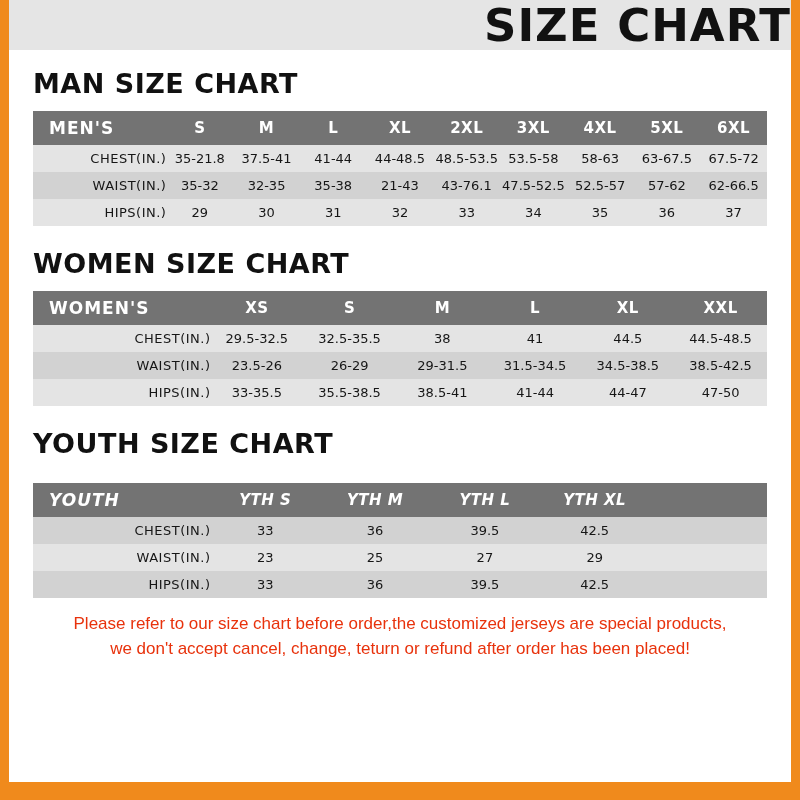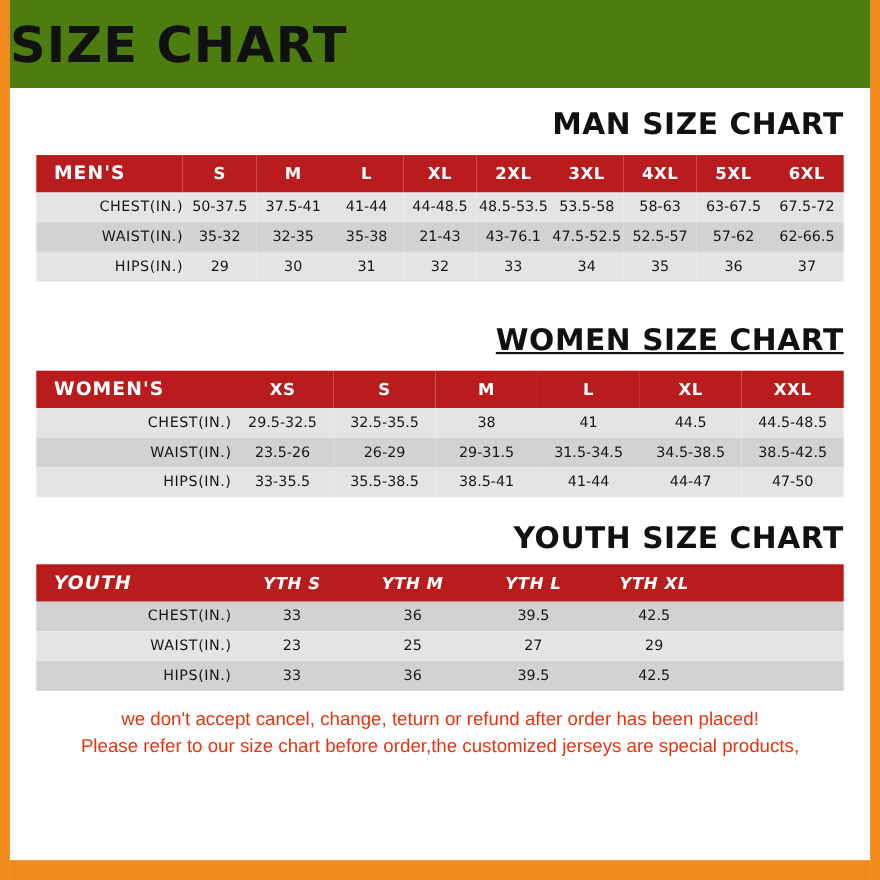"SIZE CHART" .banner { background: #4d7c0f -> #e5e5e5; height: 80px -> 50px; justify-content: flex-start -> flex-end }
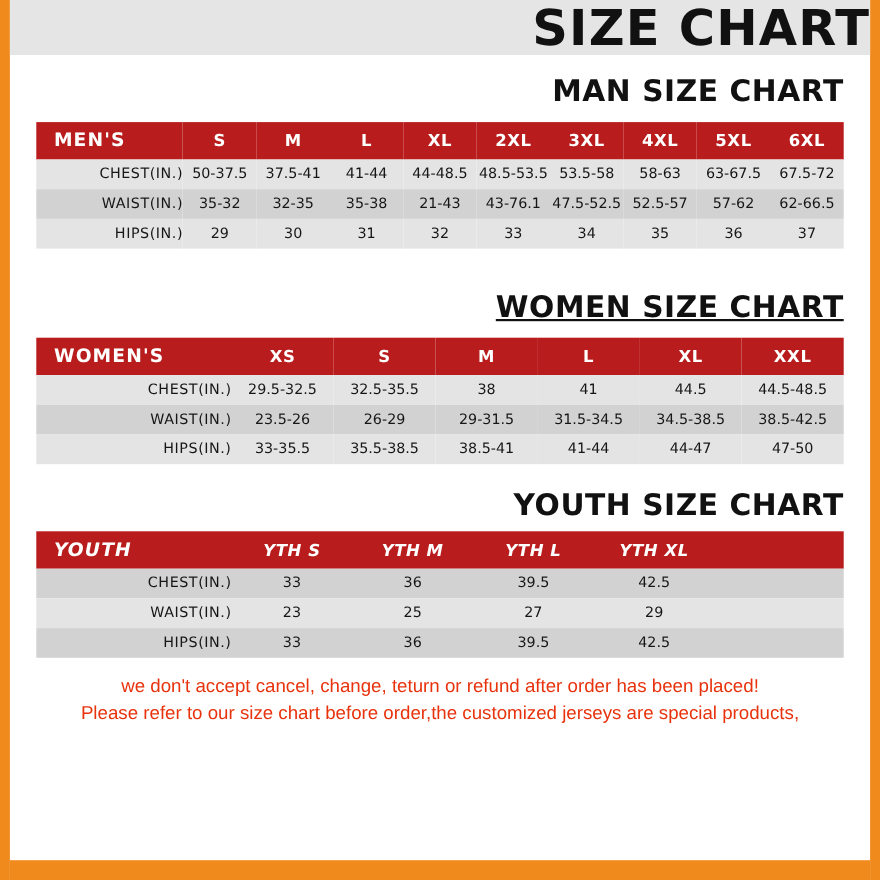"MAN SIZE CHART" .section-title { text-align: right -> left }
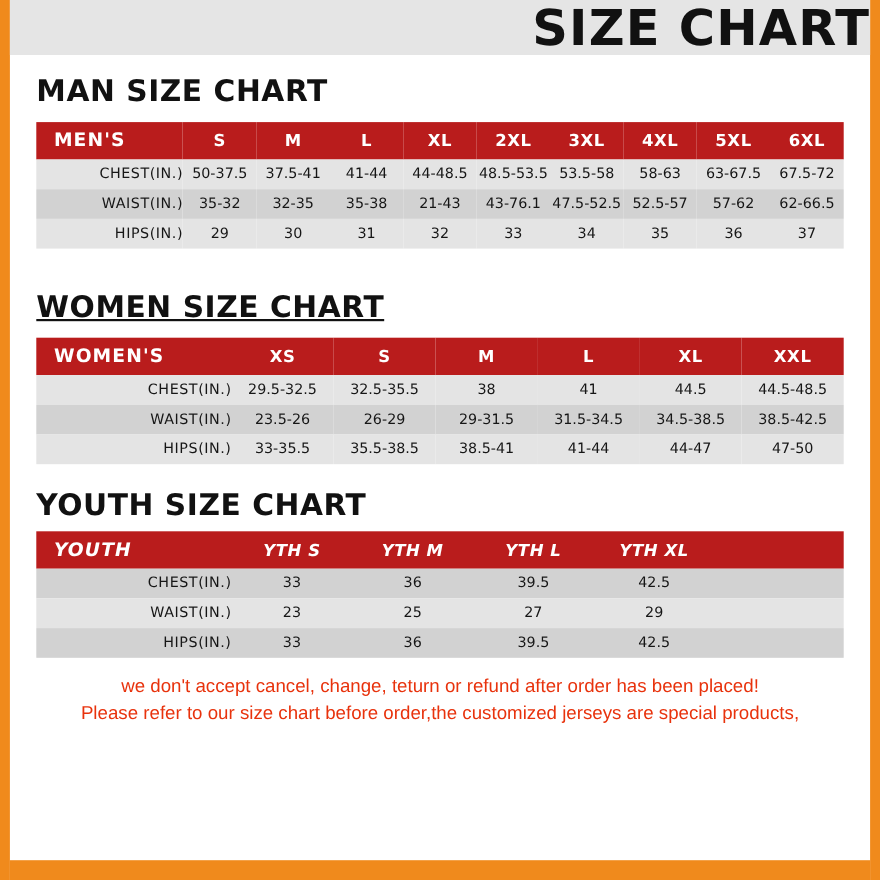"MEN'S" table.size-table thead th { background: #b91c1c -> #737373 }
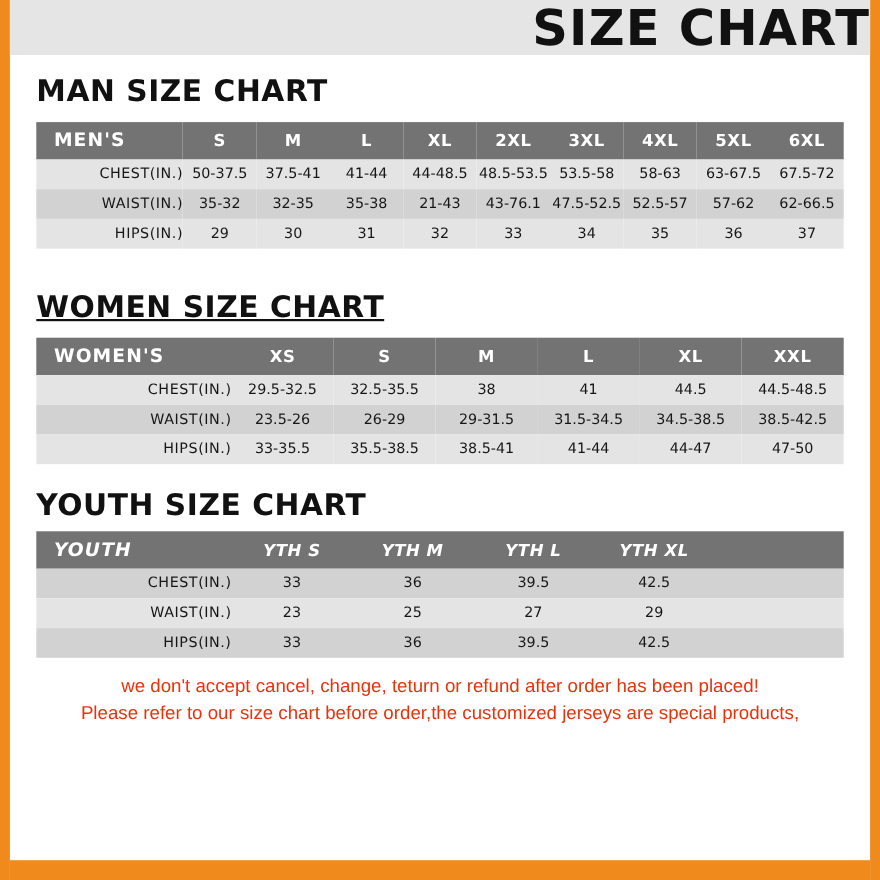"50-37.5" td { text: 50-37.5 -> 35-21.8 }
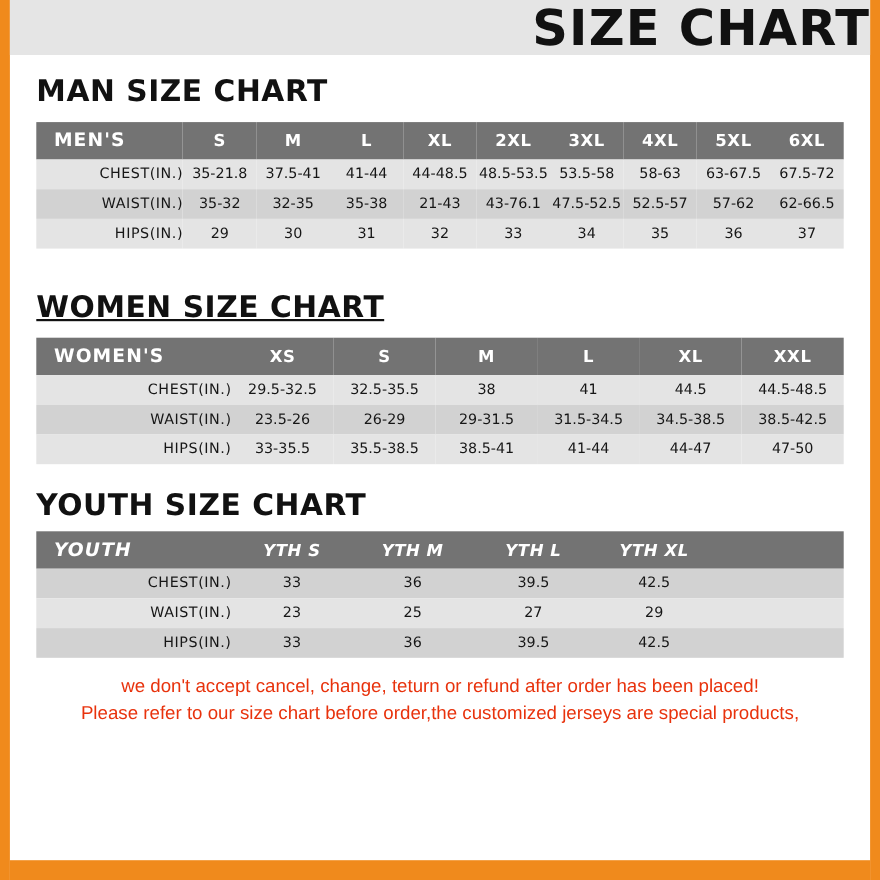"WOMEN SIZE CHART" .t2 { margin: 38px 0 12px 0 -> 22px 0 12px 0; text-decoration: underline -> none }
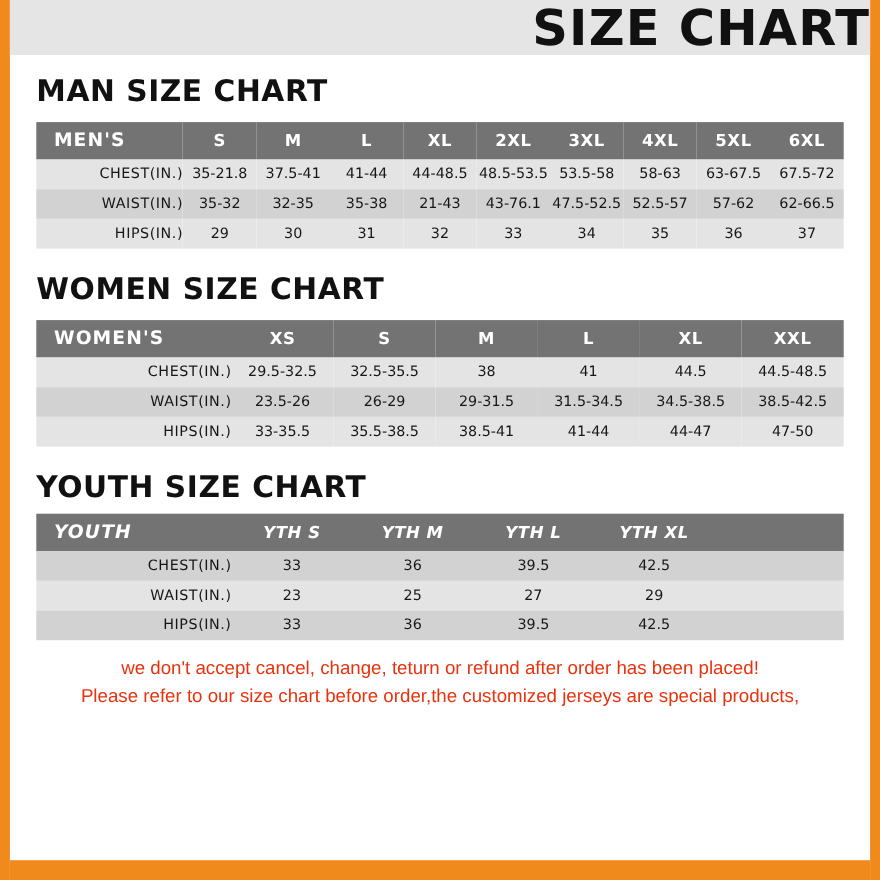"YOUTH SIZE CHART" .t3 { margin: 22px 0 8px 0 -> 22px 0 24px 0 }
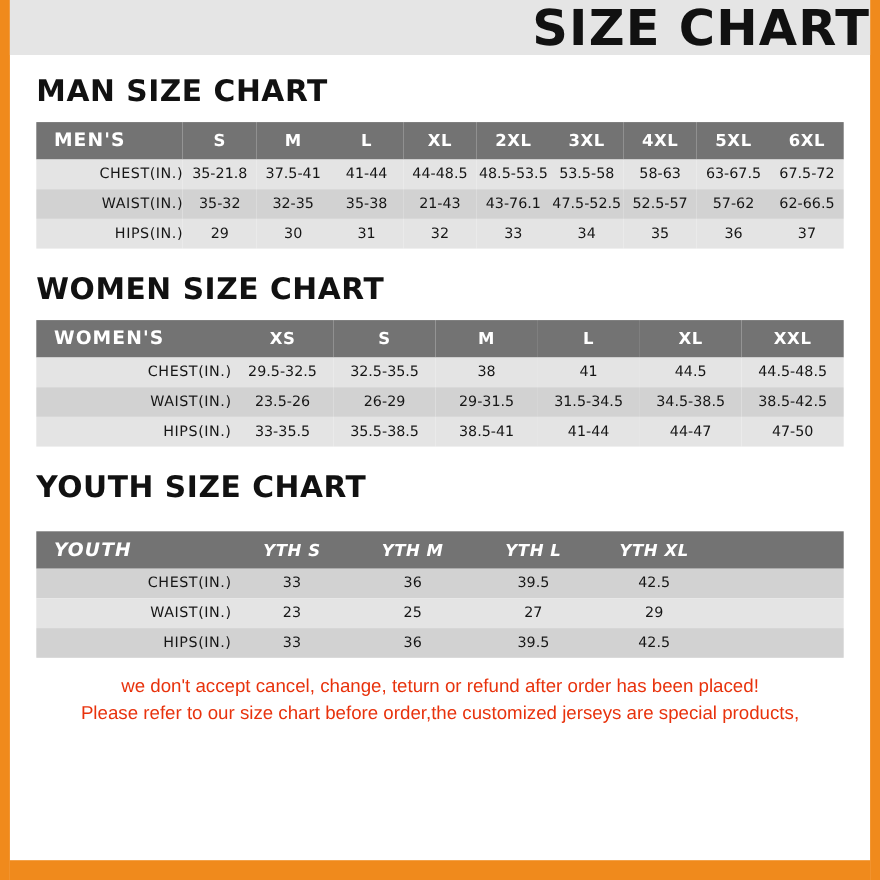"we don't accept cancel, change," div { order: before "Please refer to our size" -> after "Please refer to our size" }
